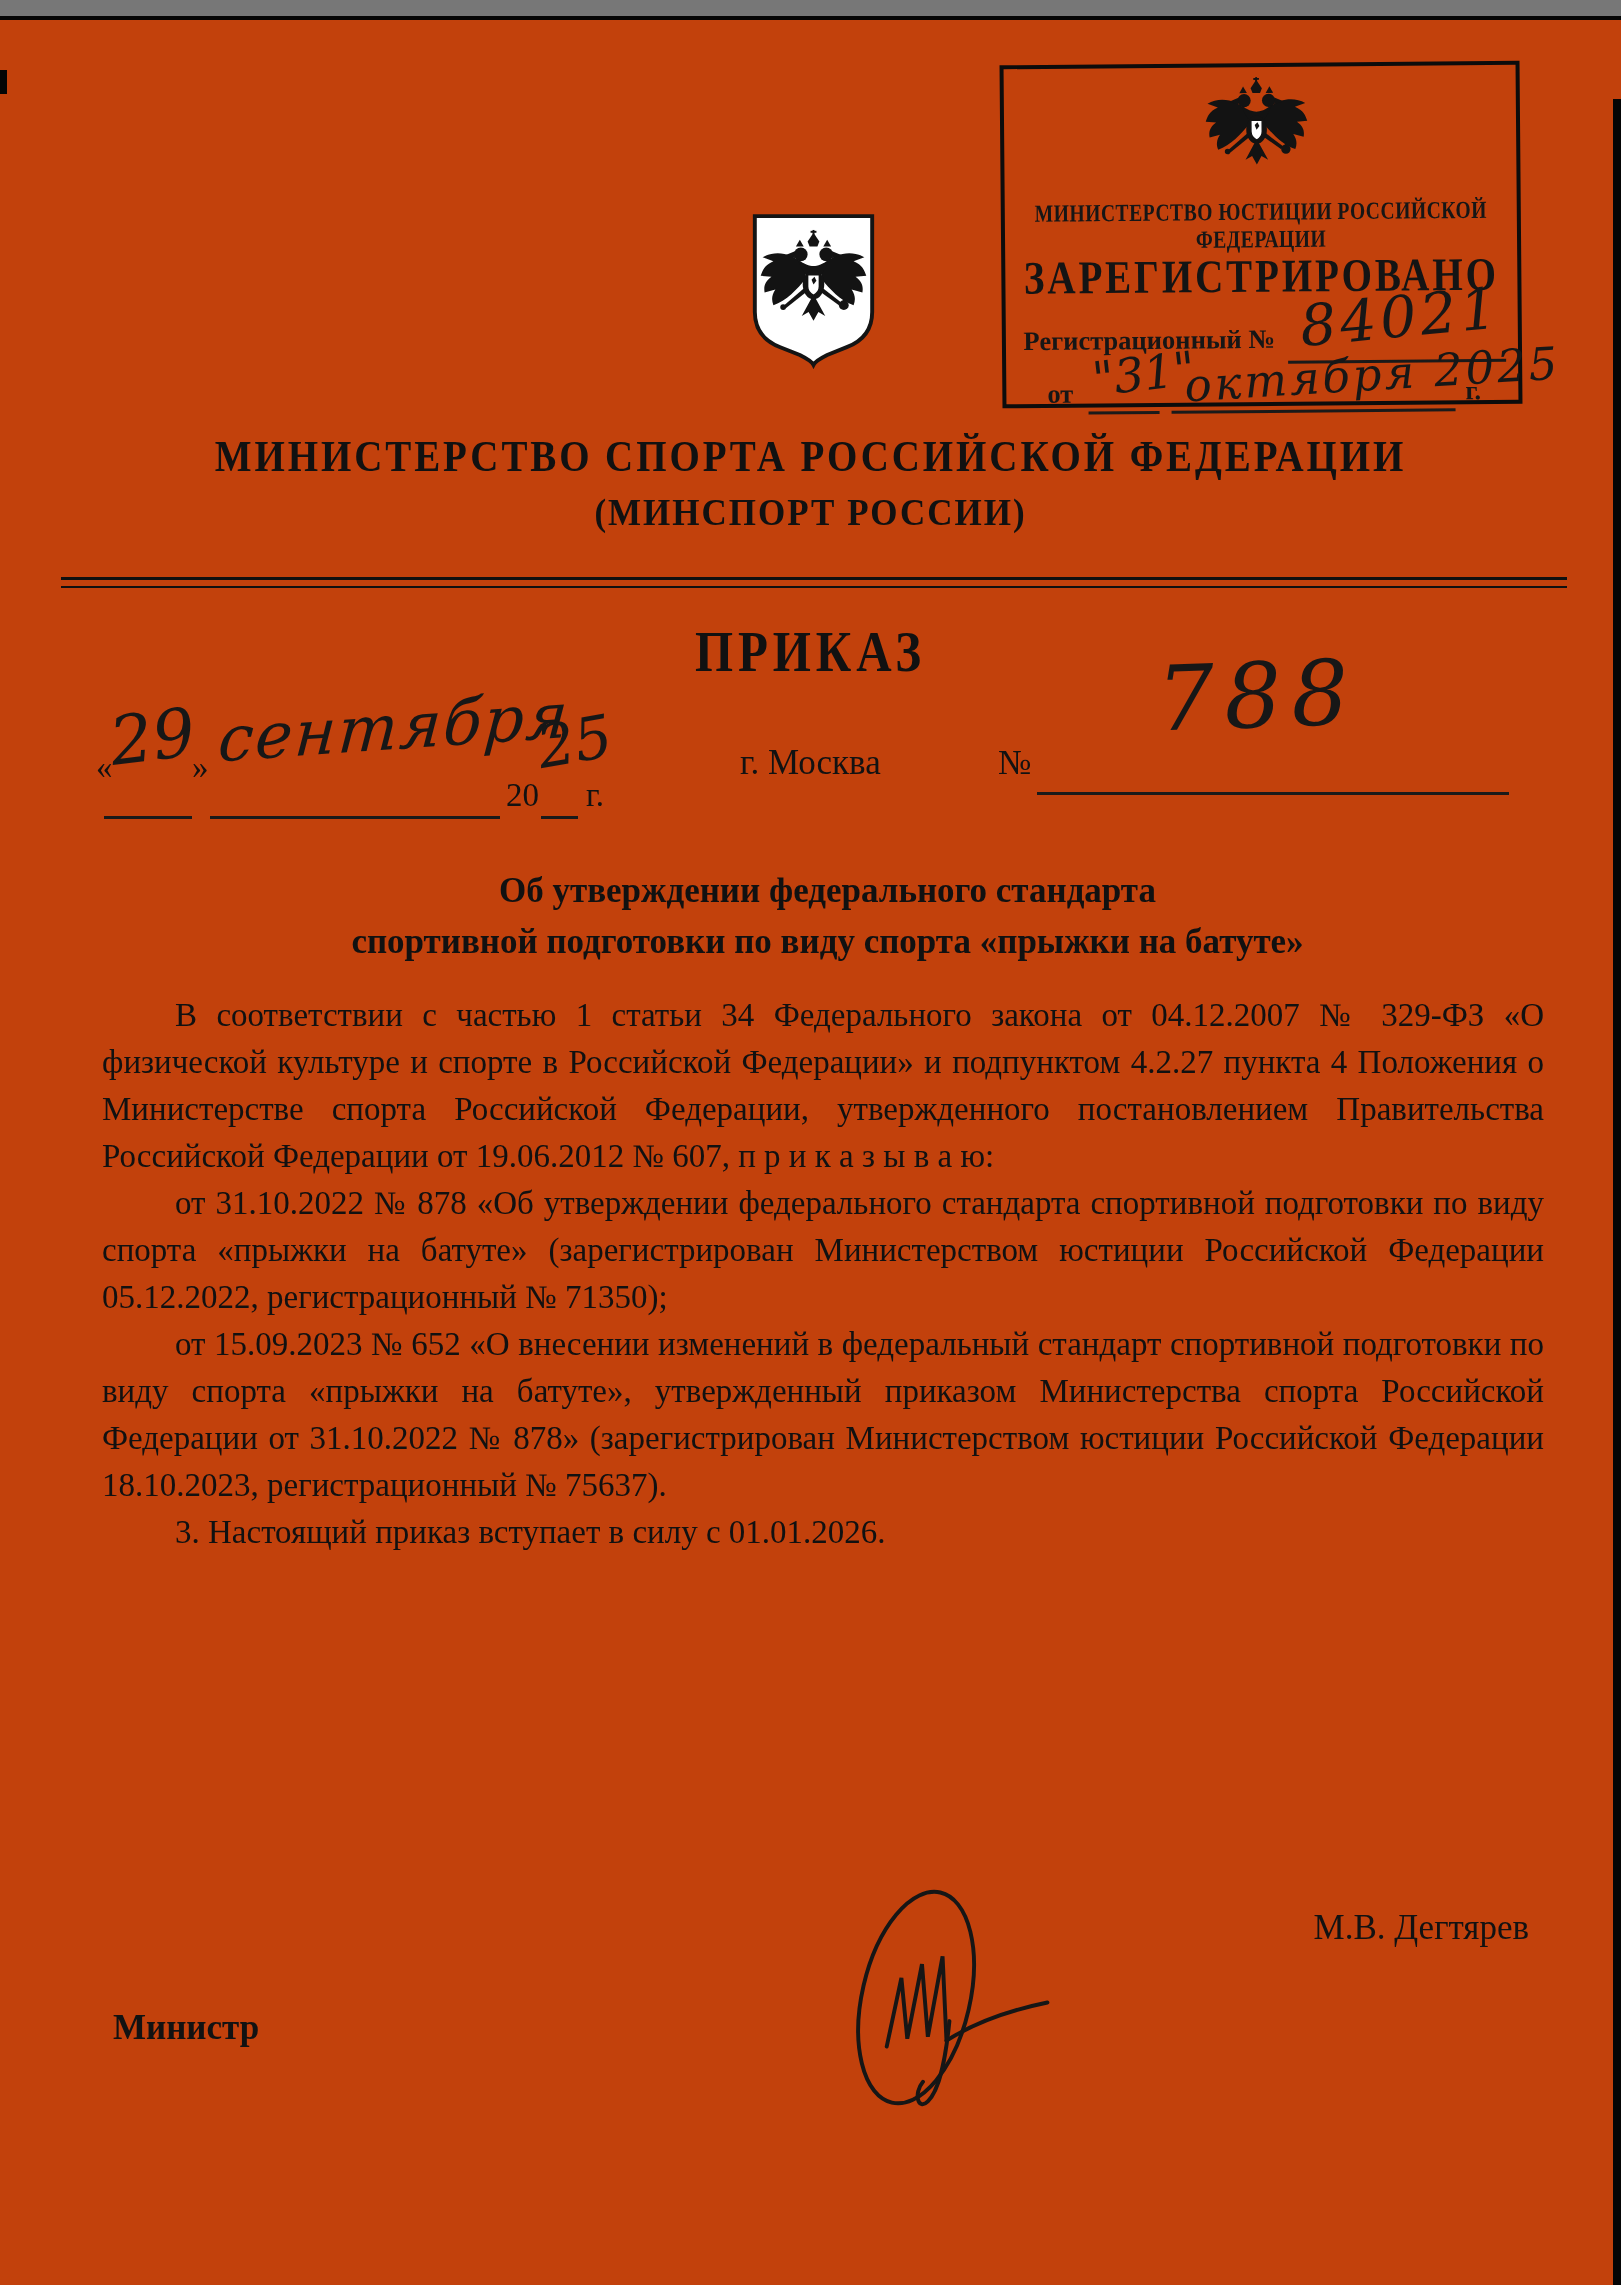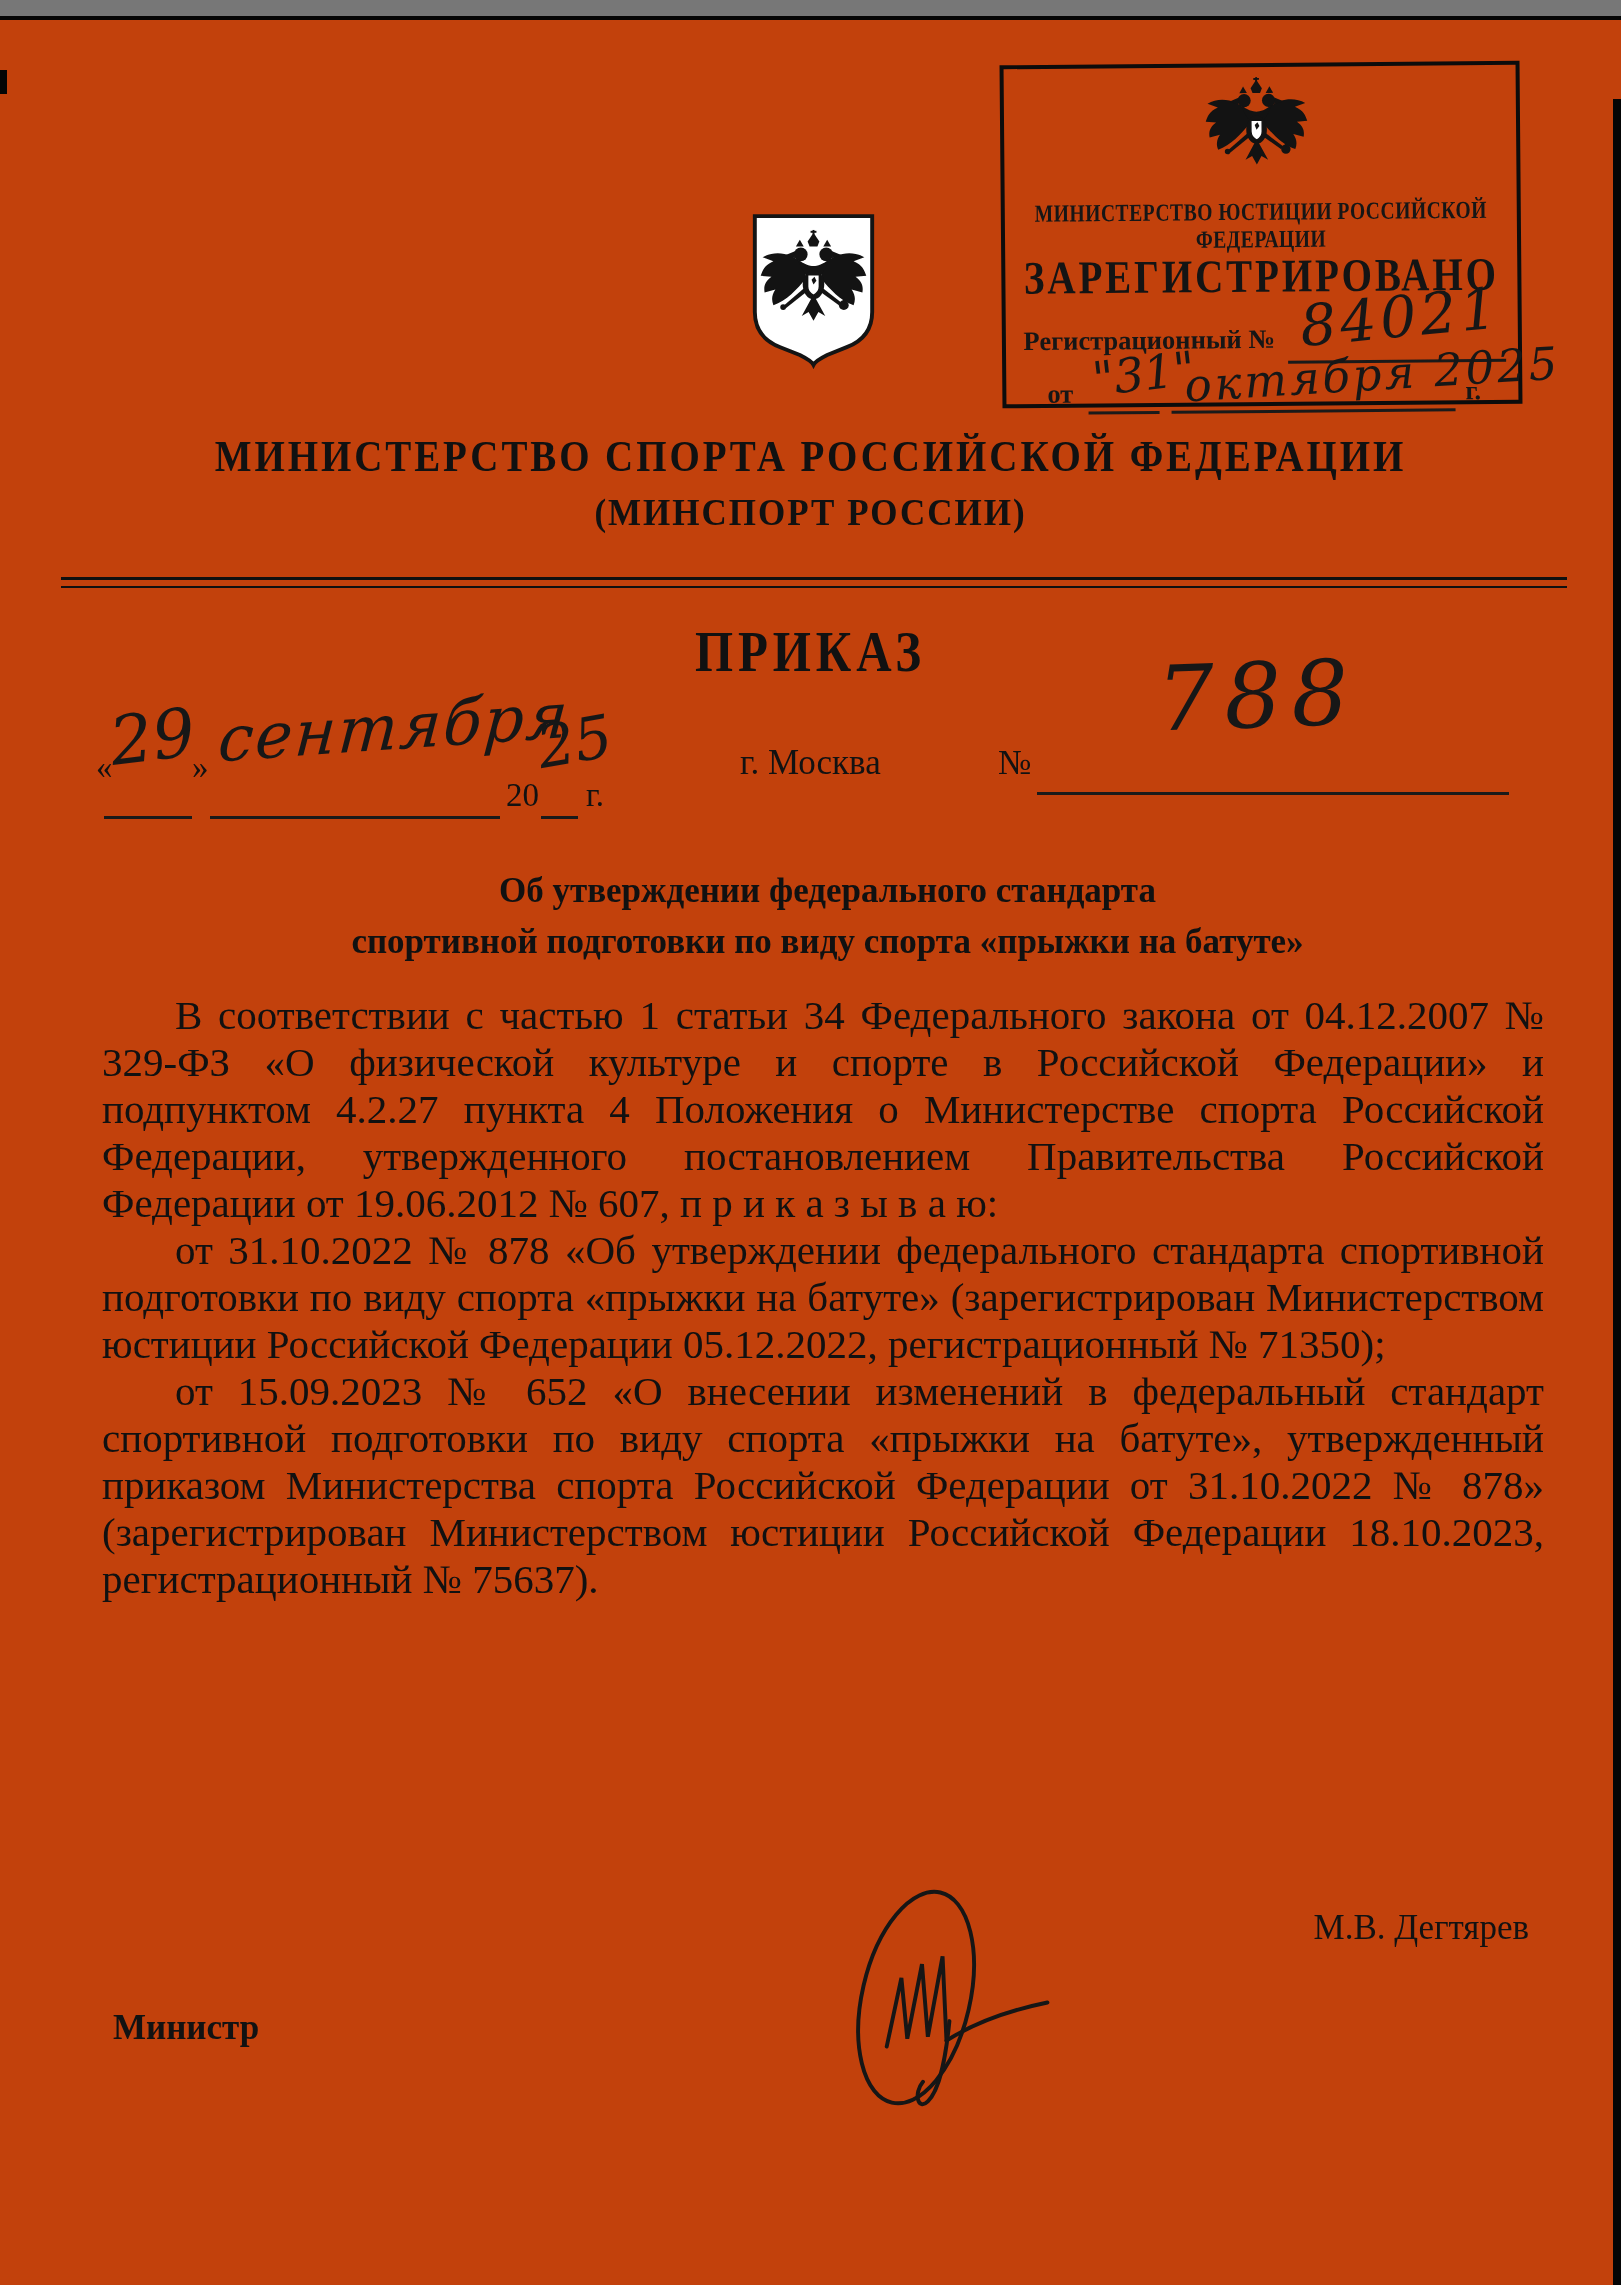"В соответствии с частью 1" .body-text { font-size: 41px -> 33px }
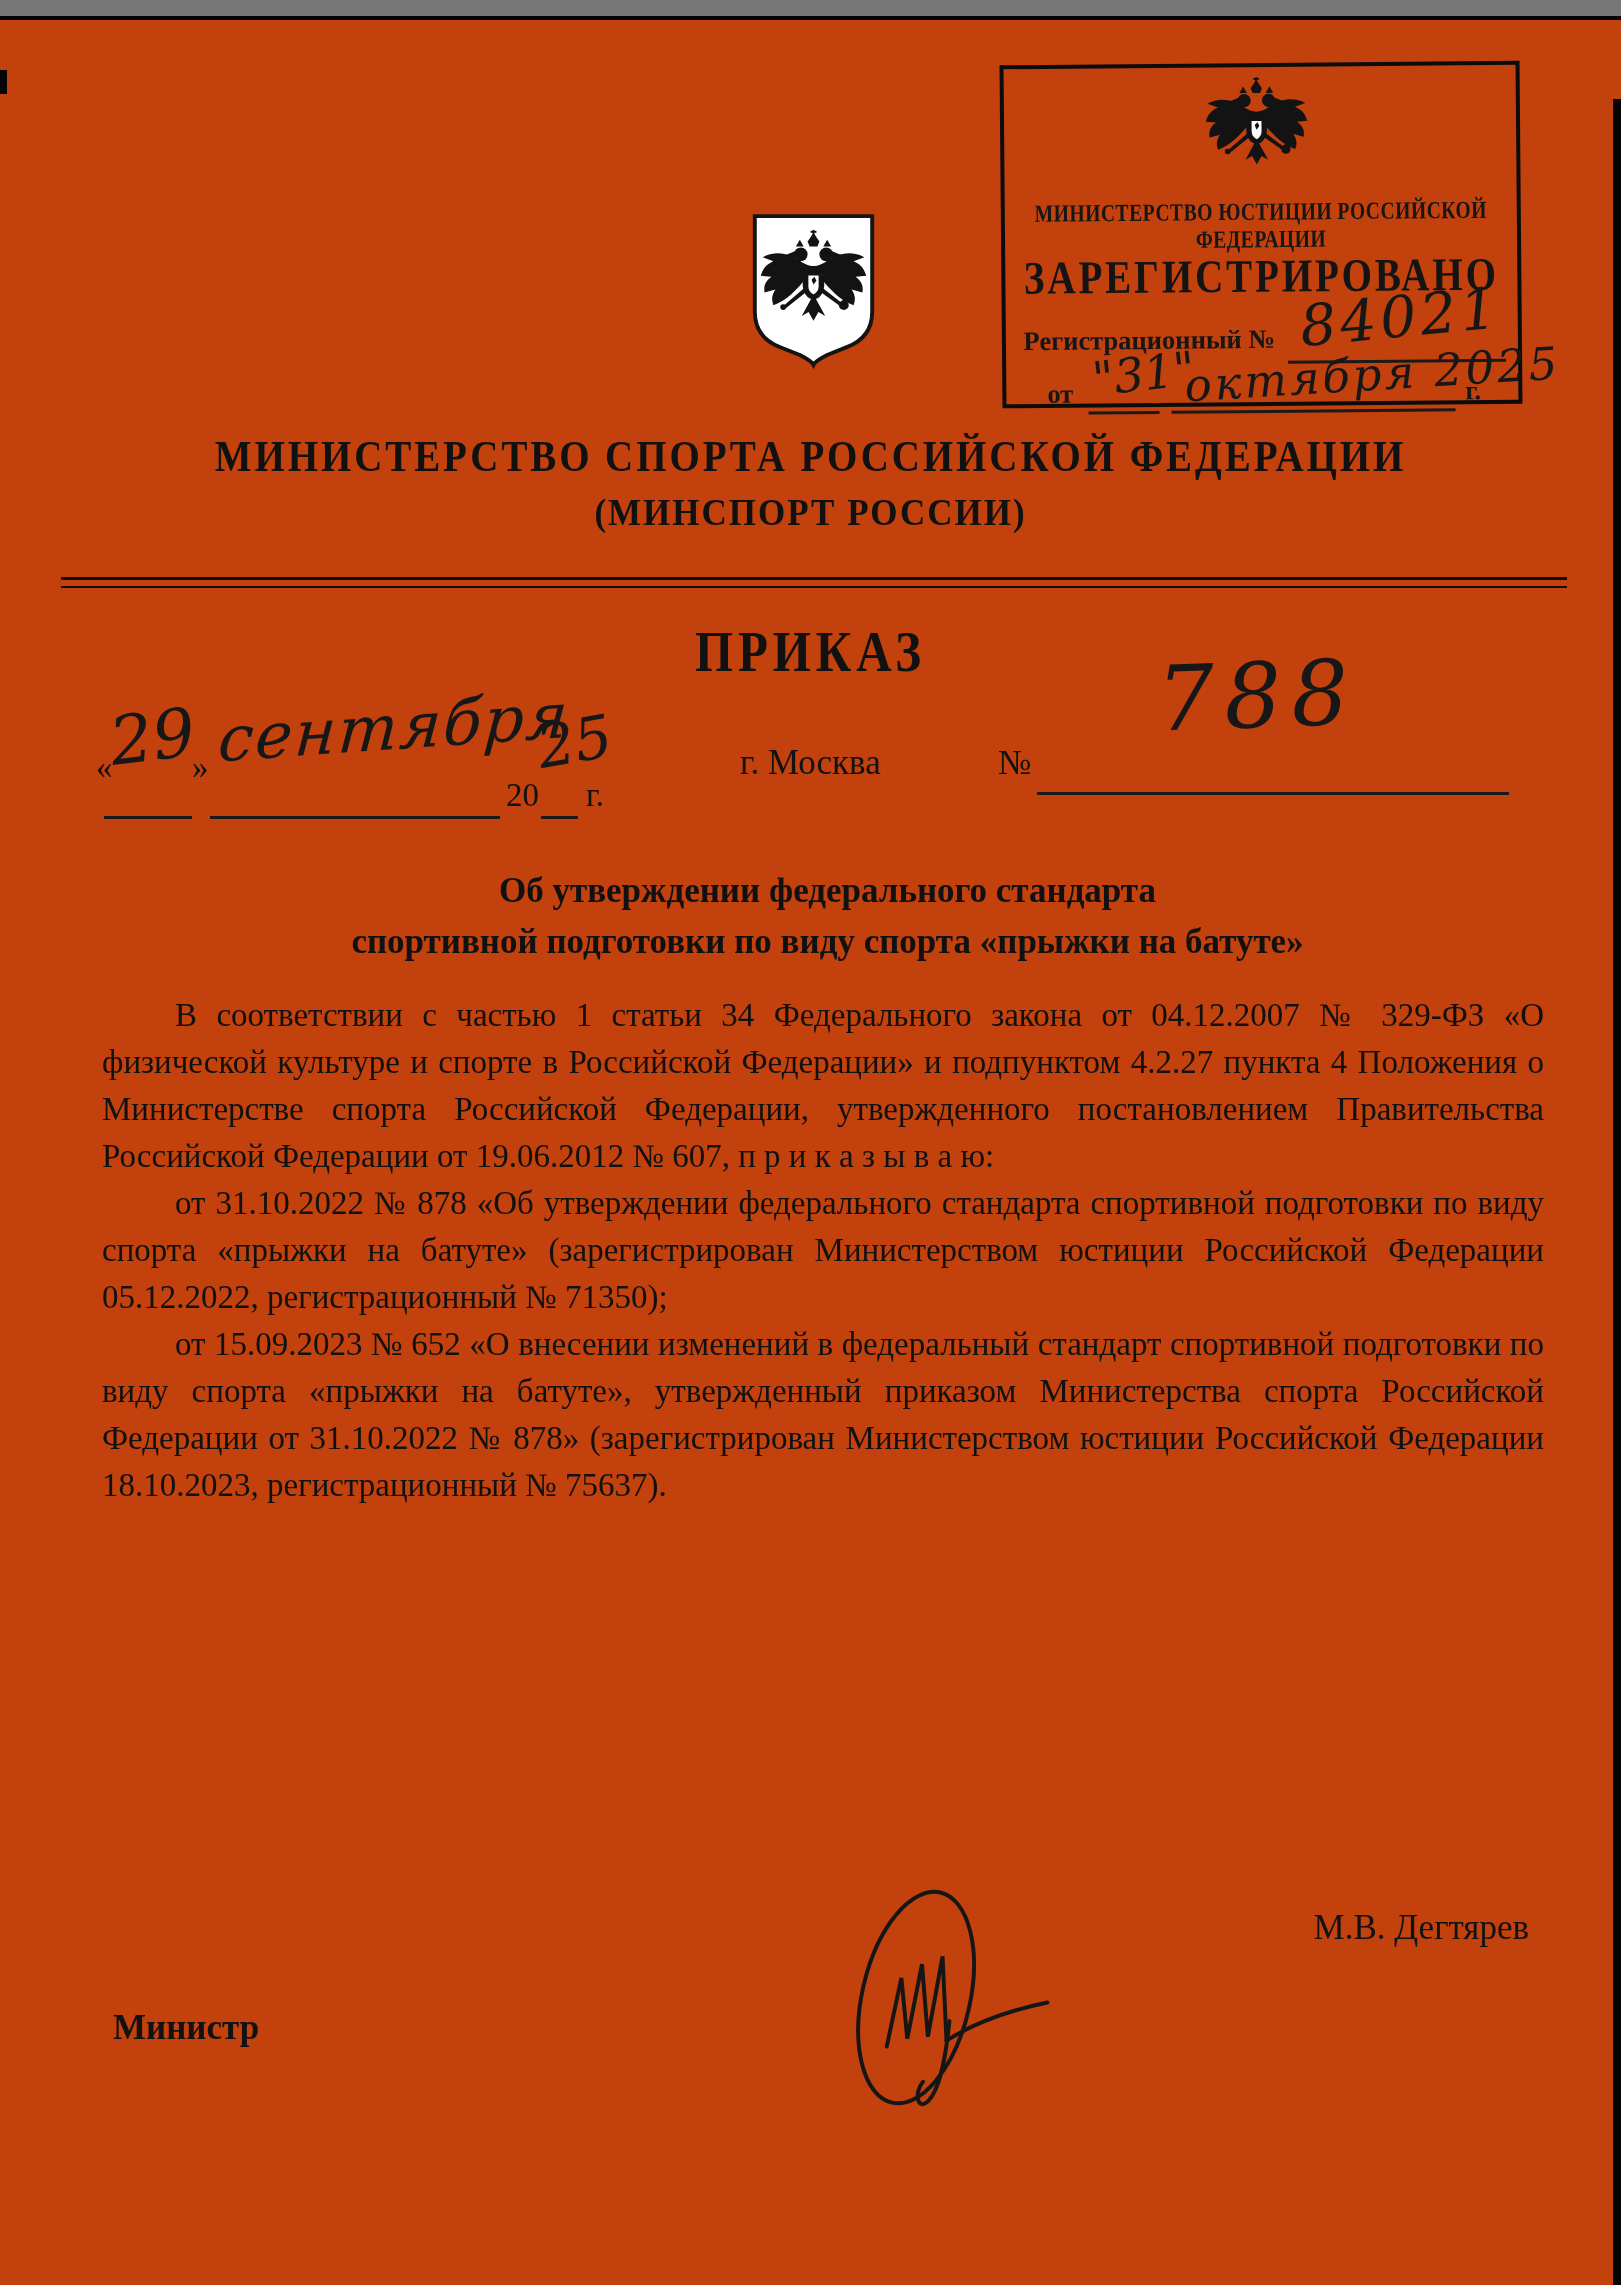"3. Настоящий приказ вступает в" p { html: none -> <p>3. Настоящий приказ вступает в силу с 01.01.2026.</p> }
